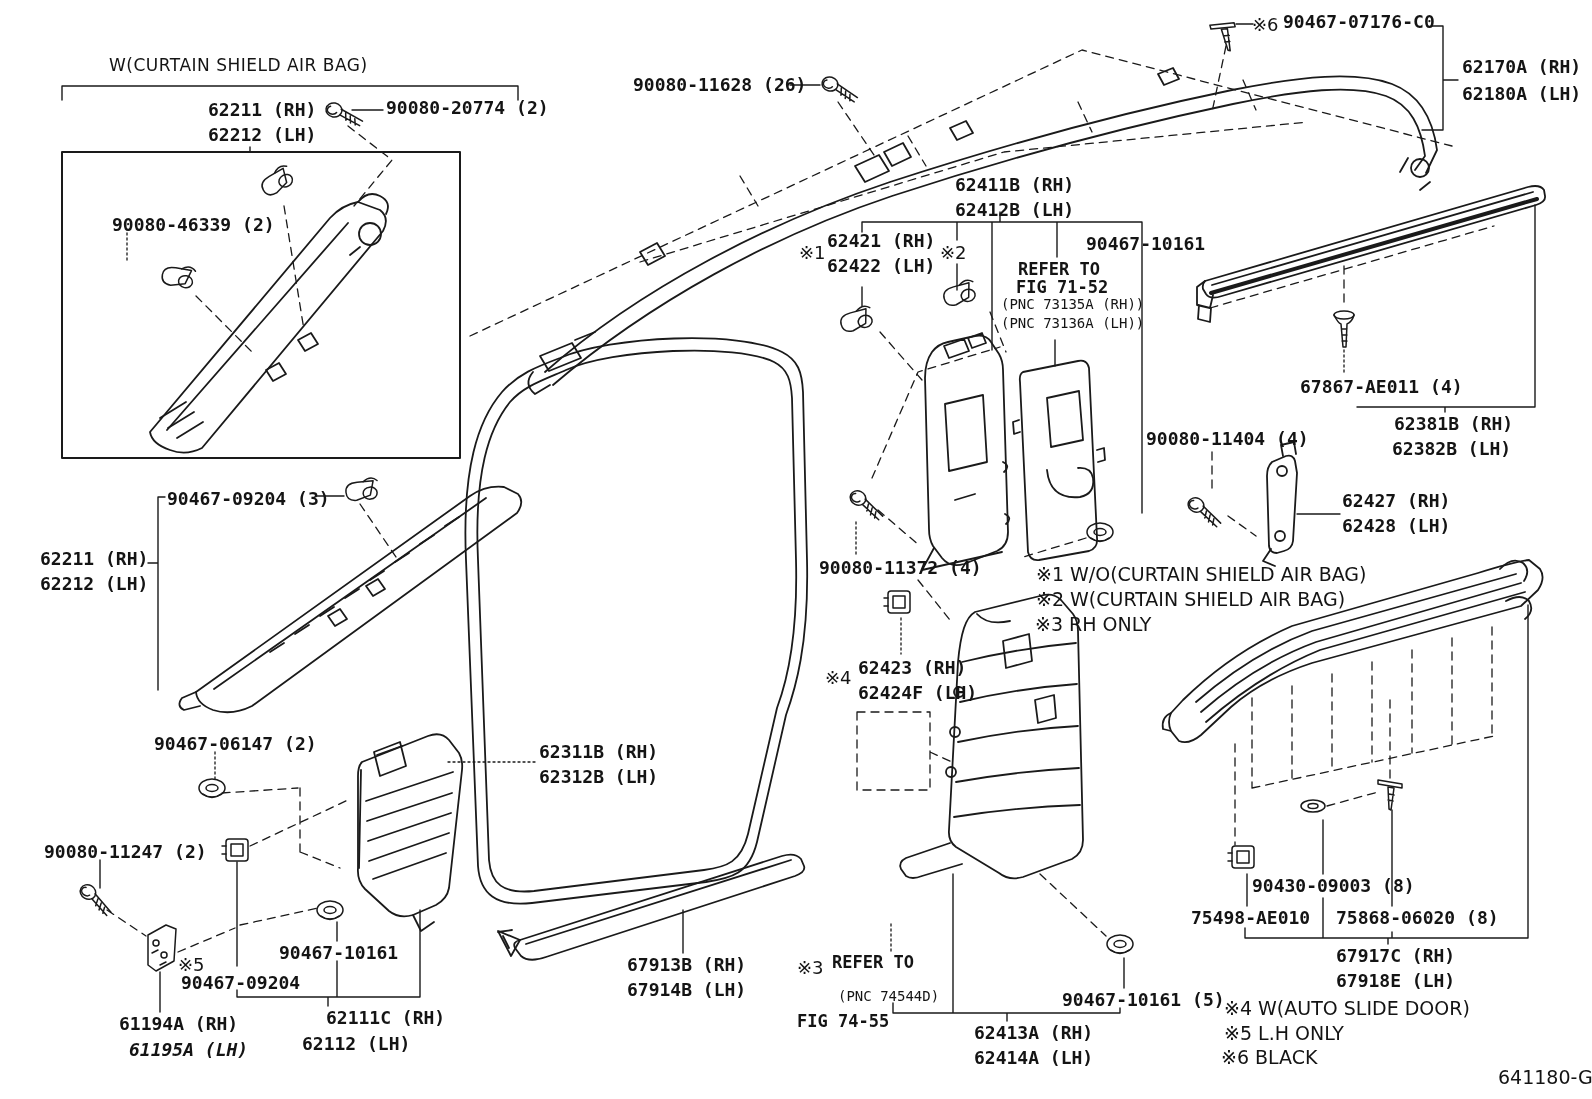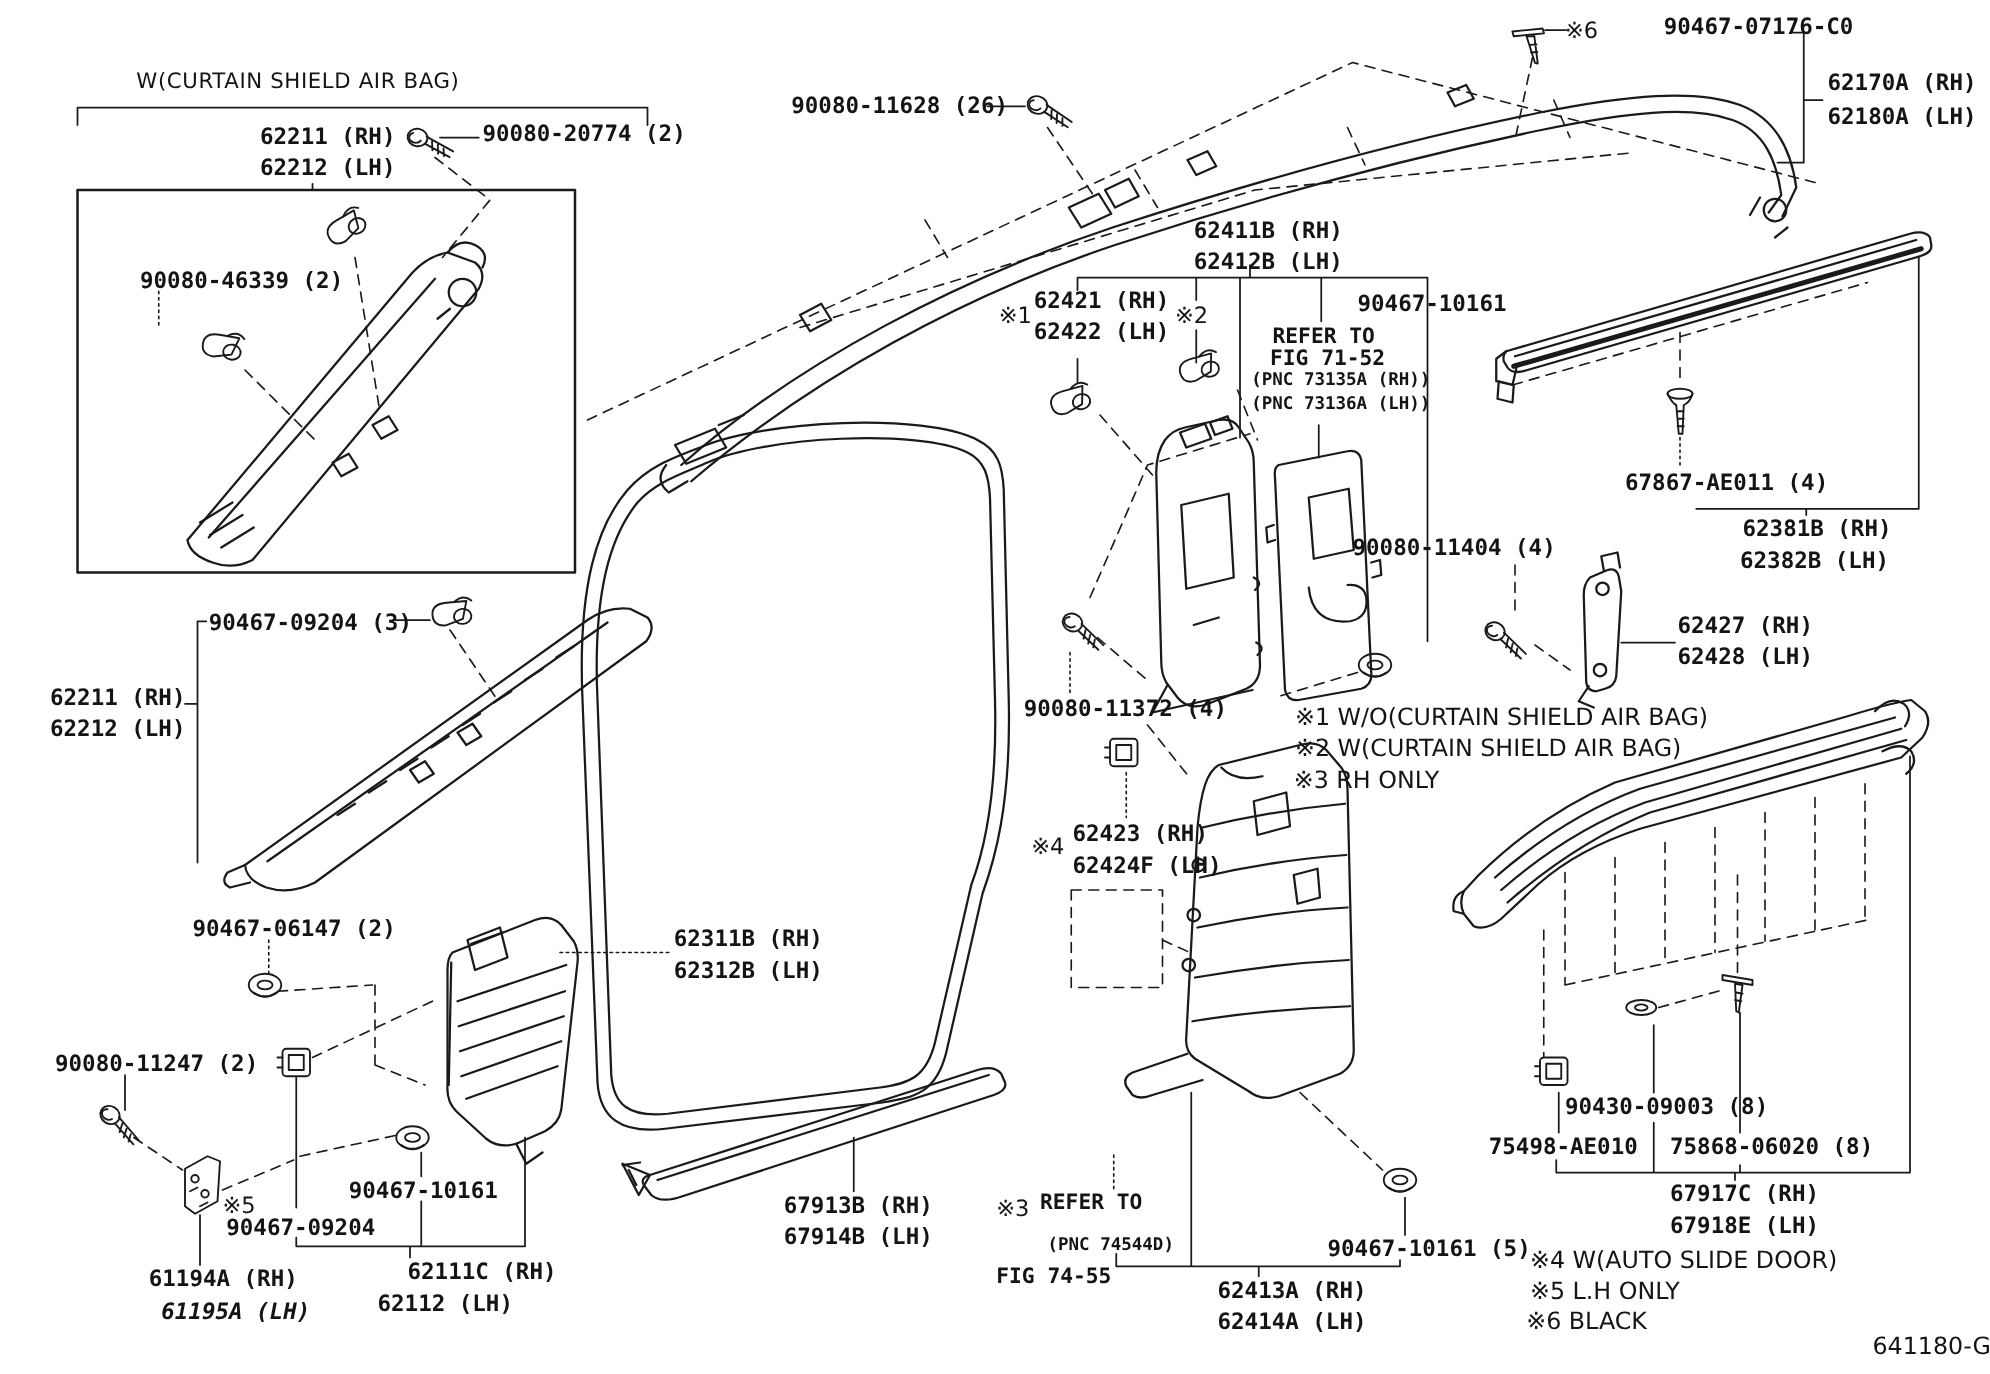"90467-07176-C0" div.lbl { margin-left: 48px -> none }
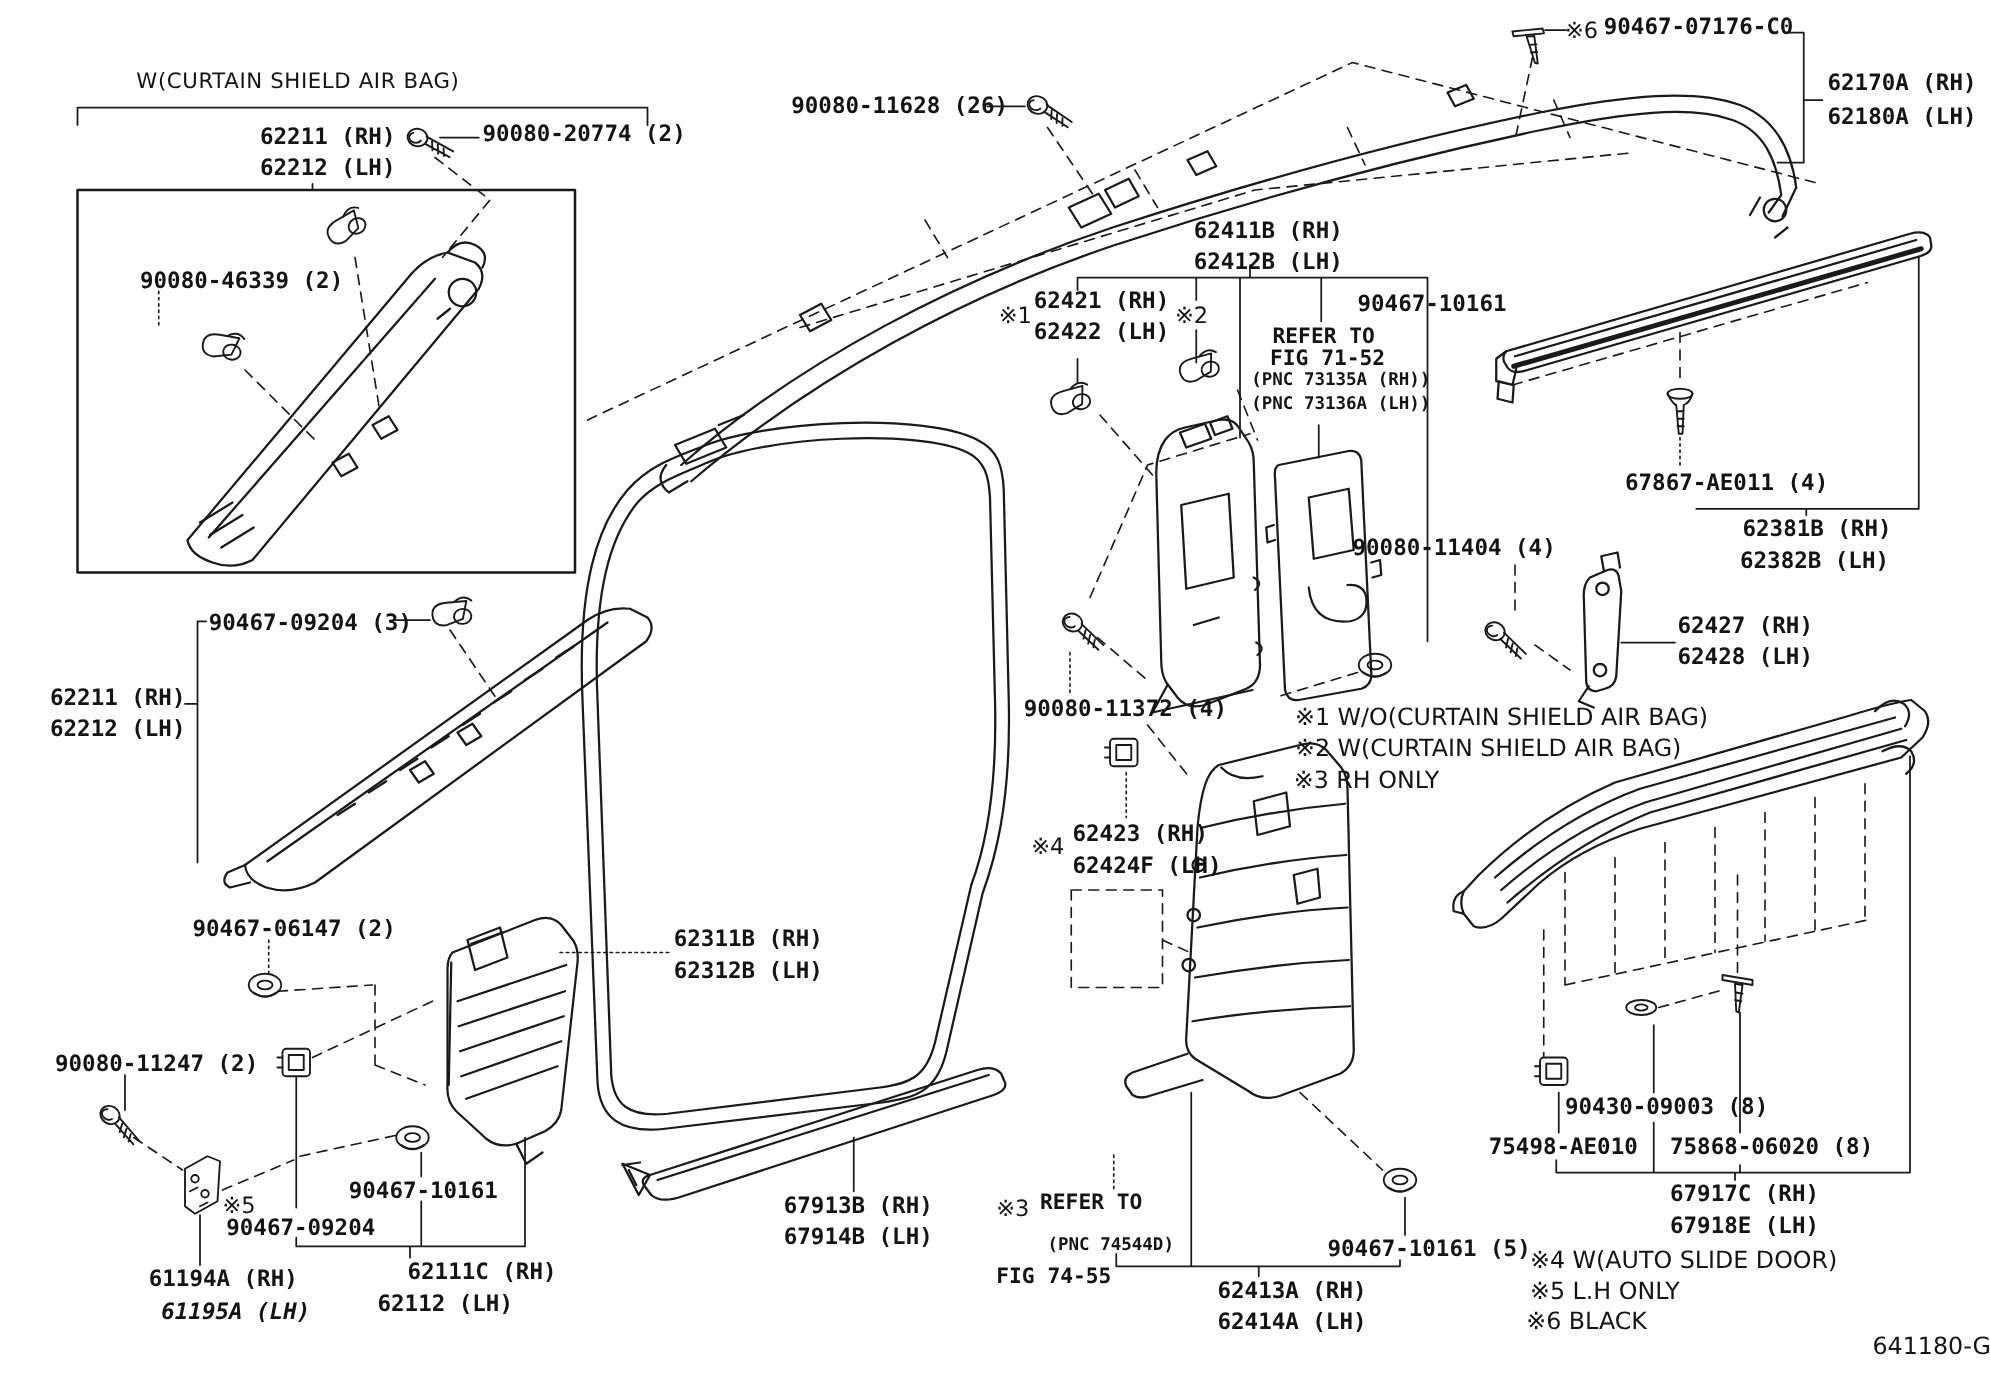"(PNC 73135A (RH))" .pnc { font-weight: bold -> normal }
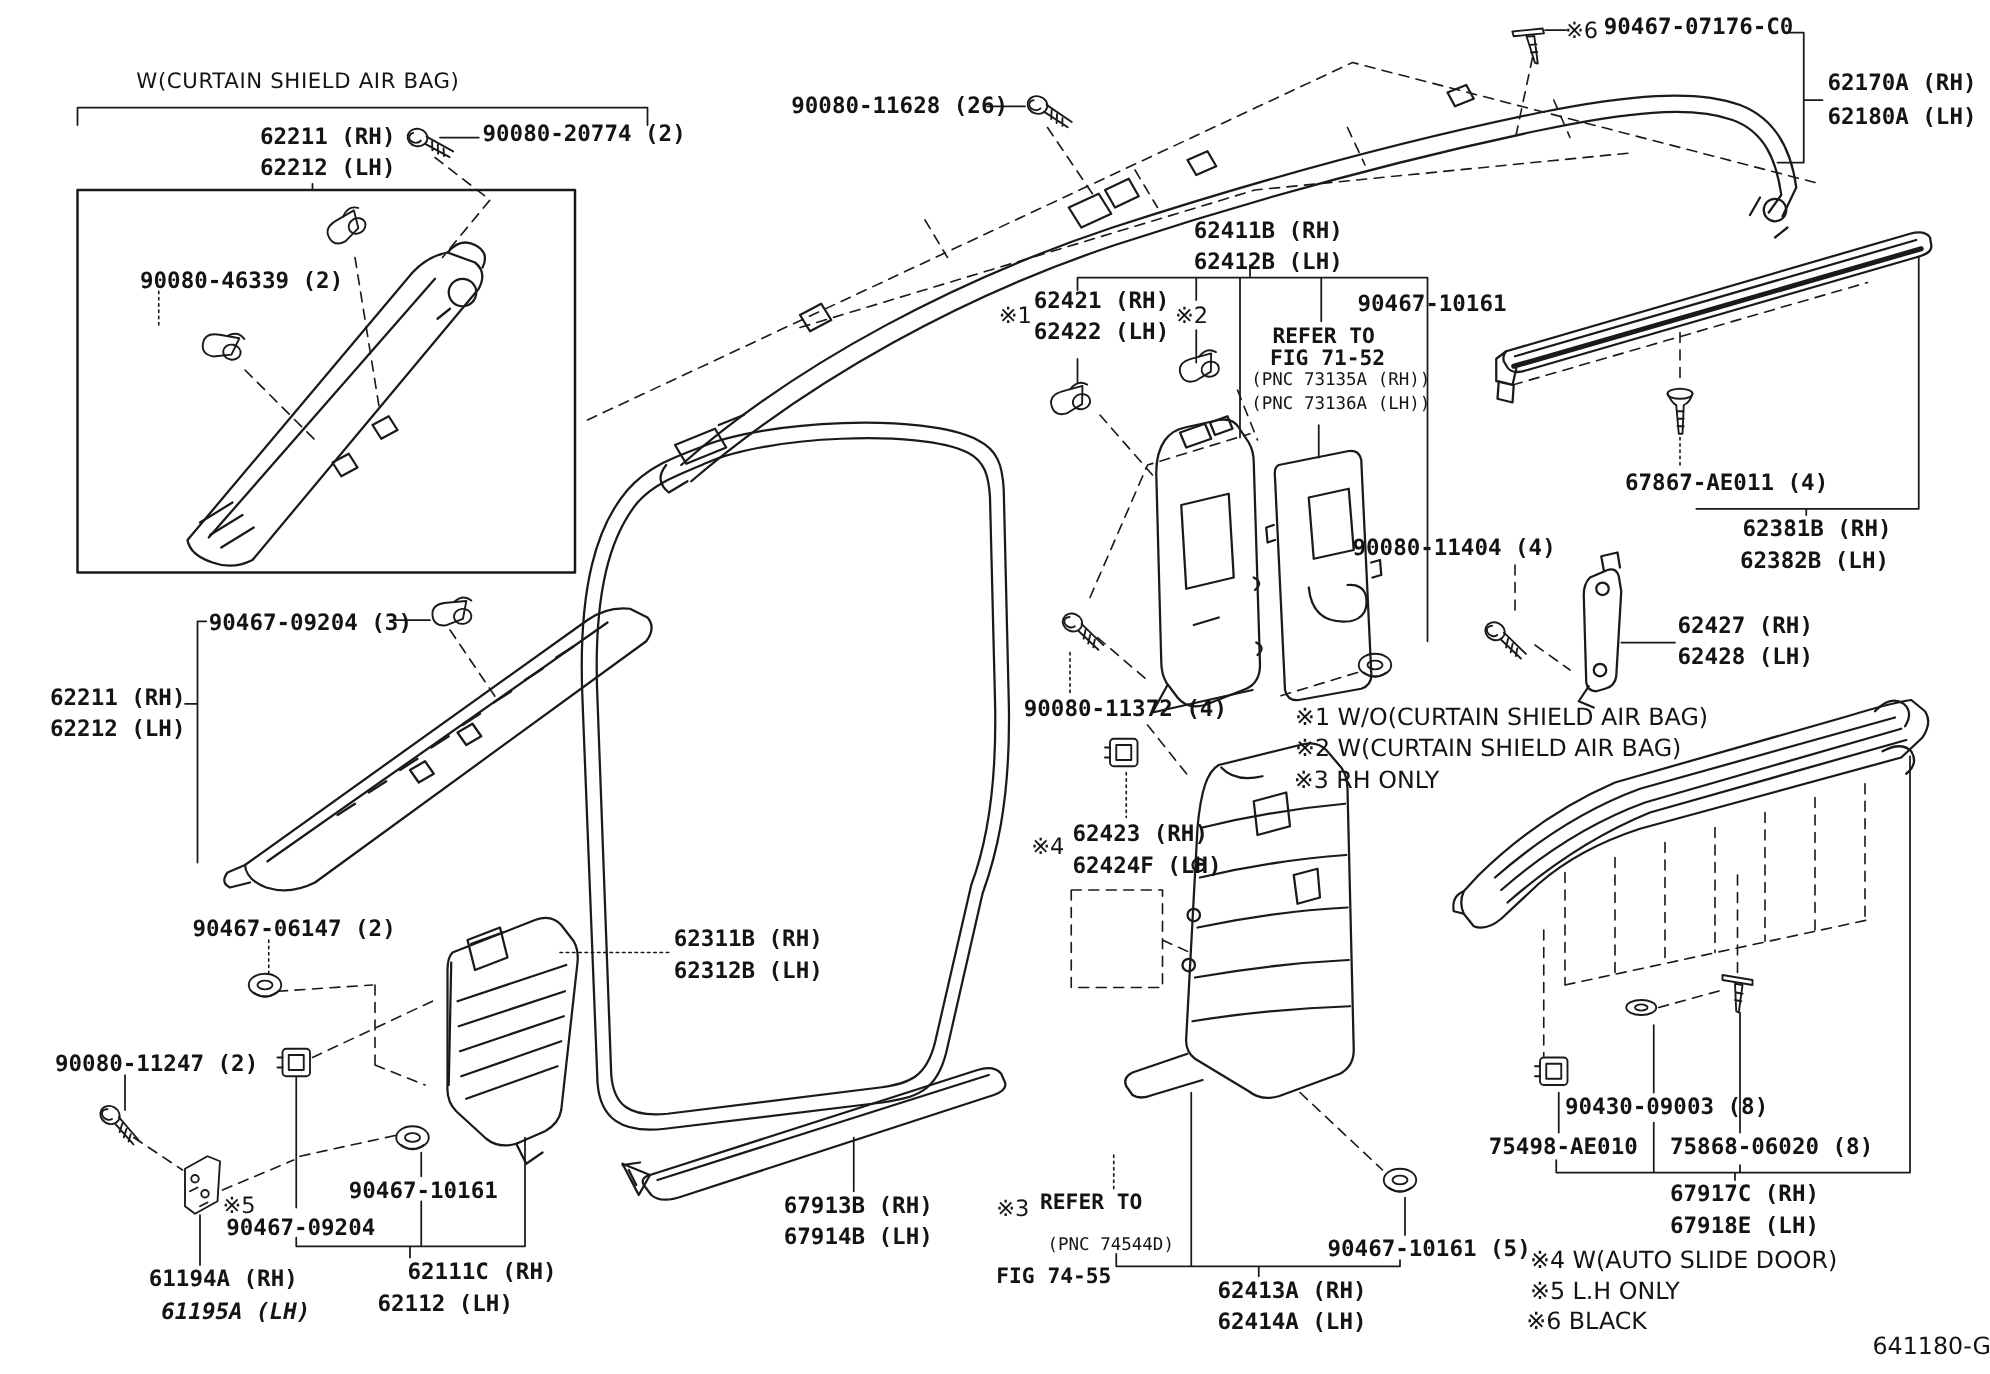"90080-11404 (4)" div.lbl { left: 1082px -> 1146px }
